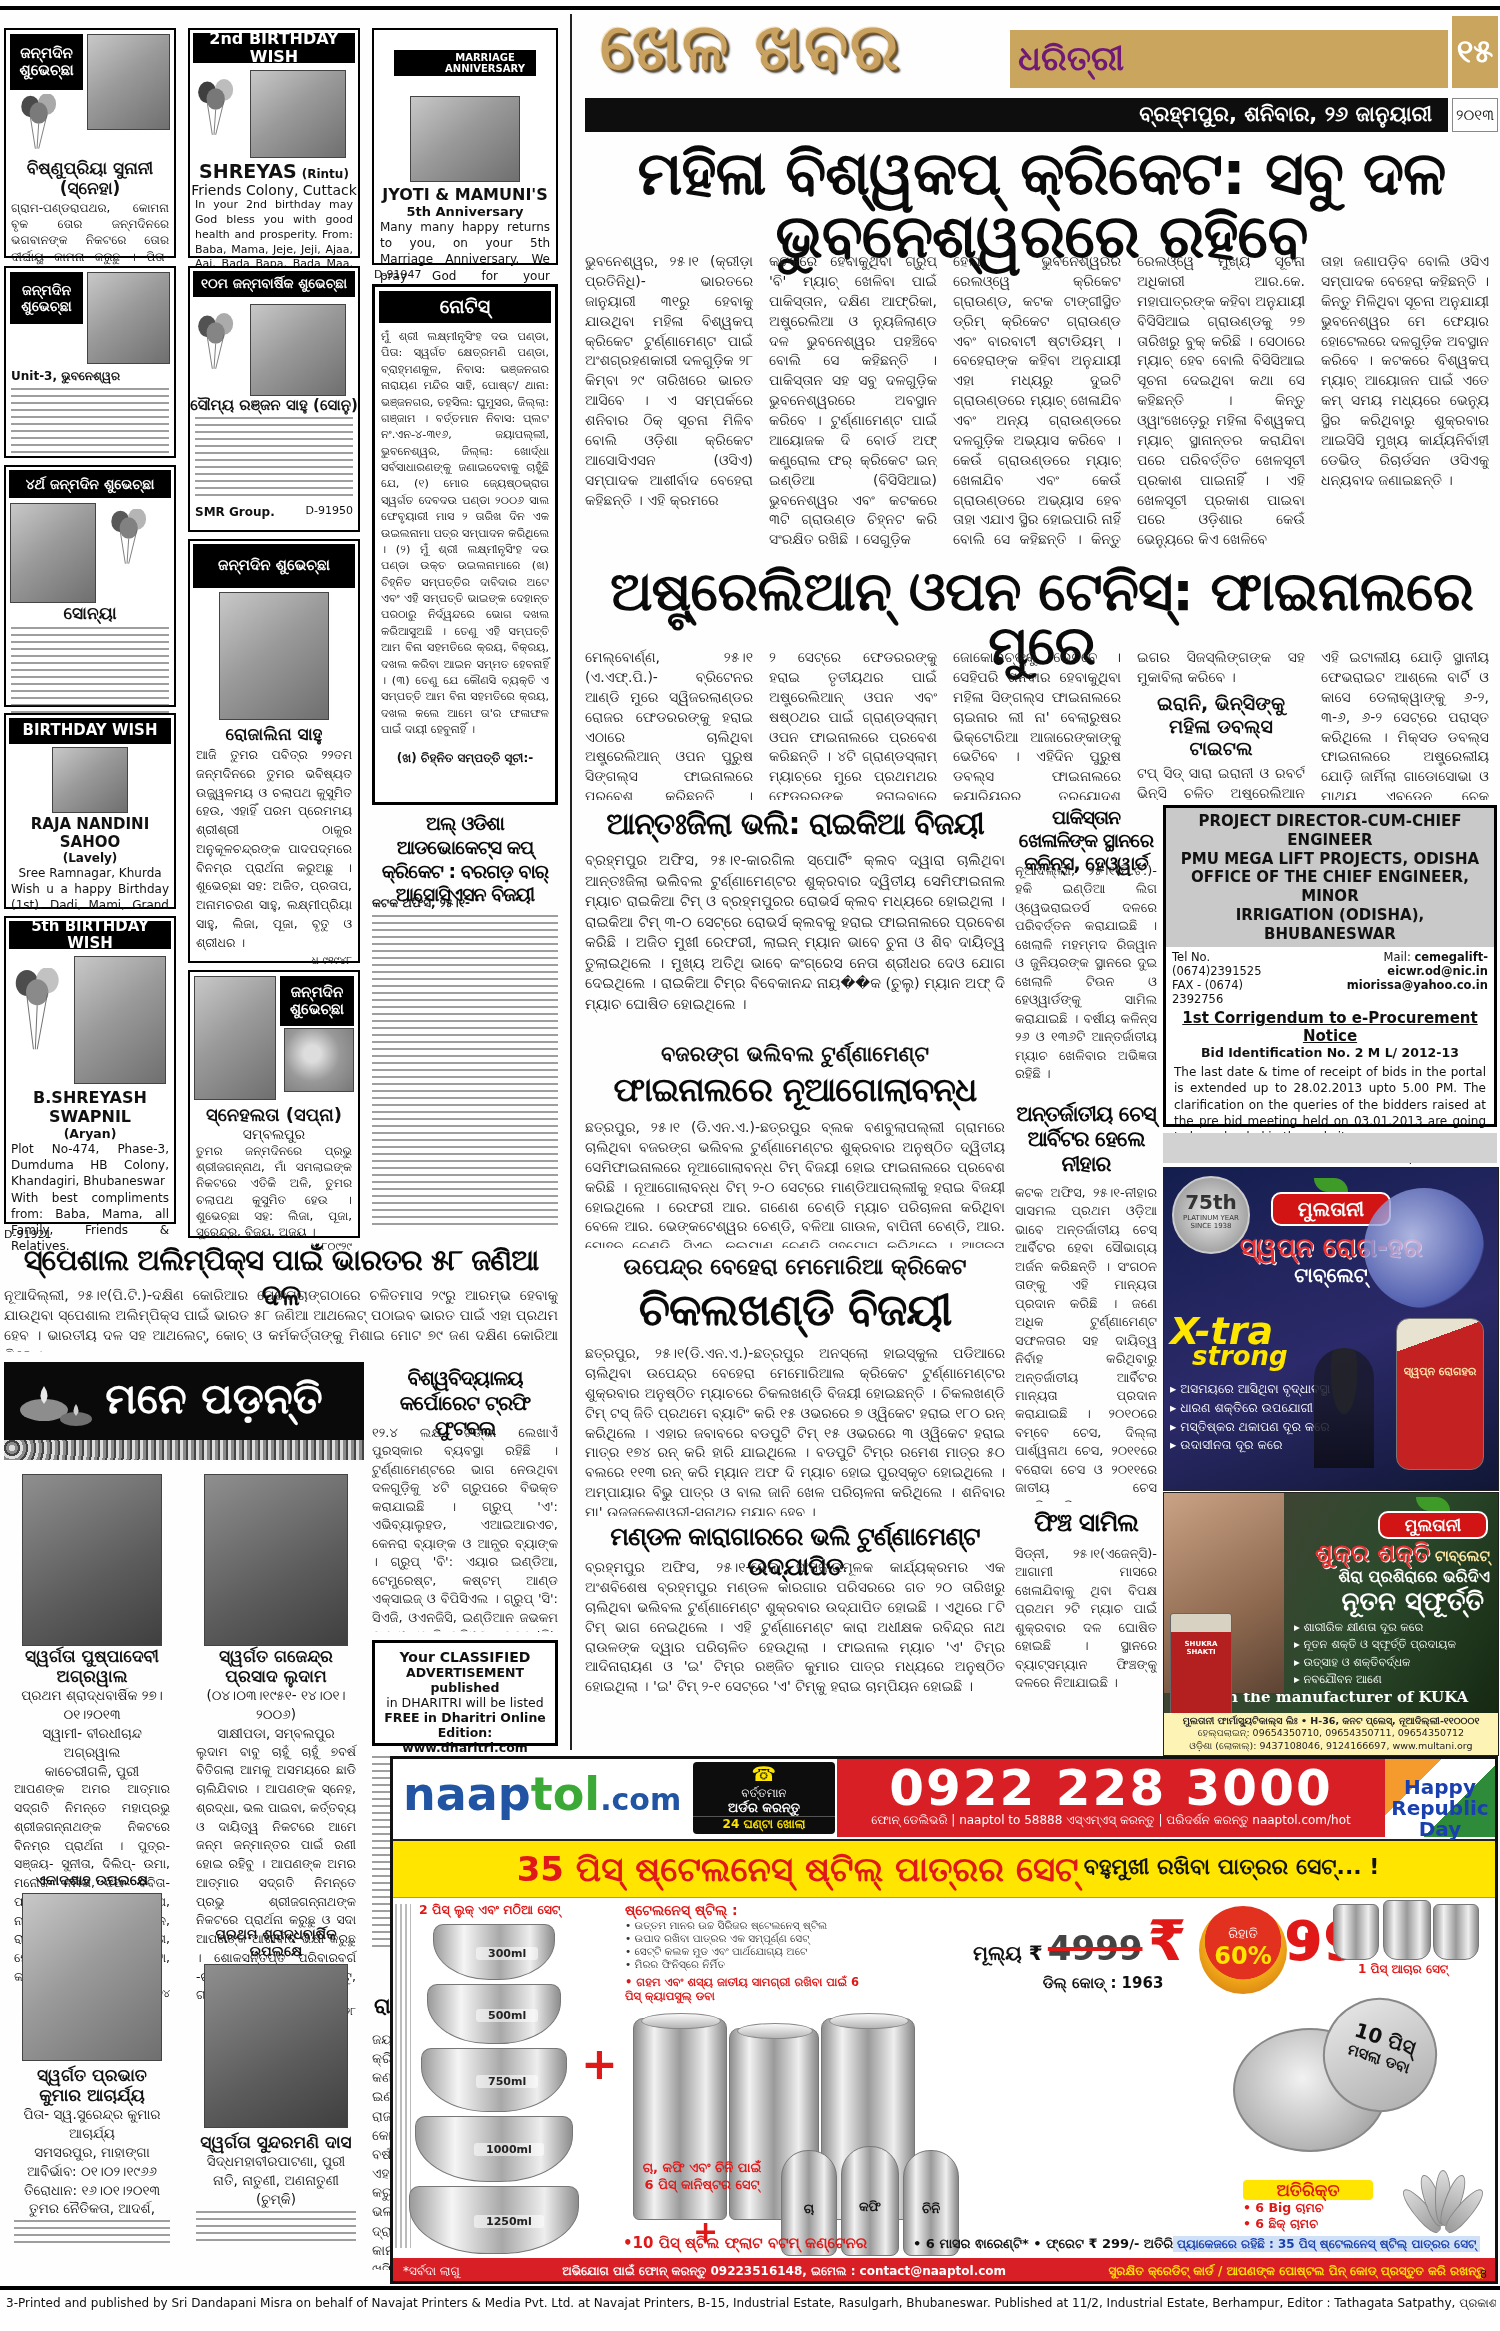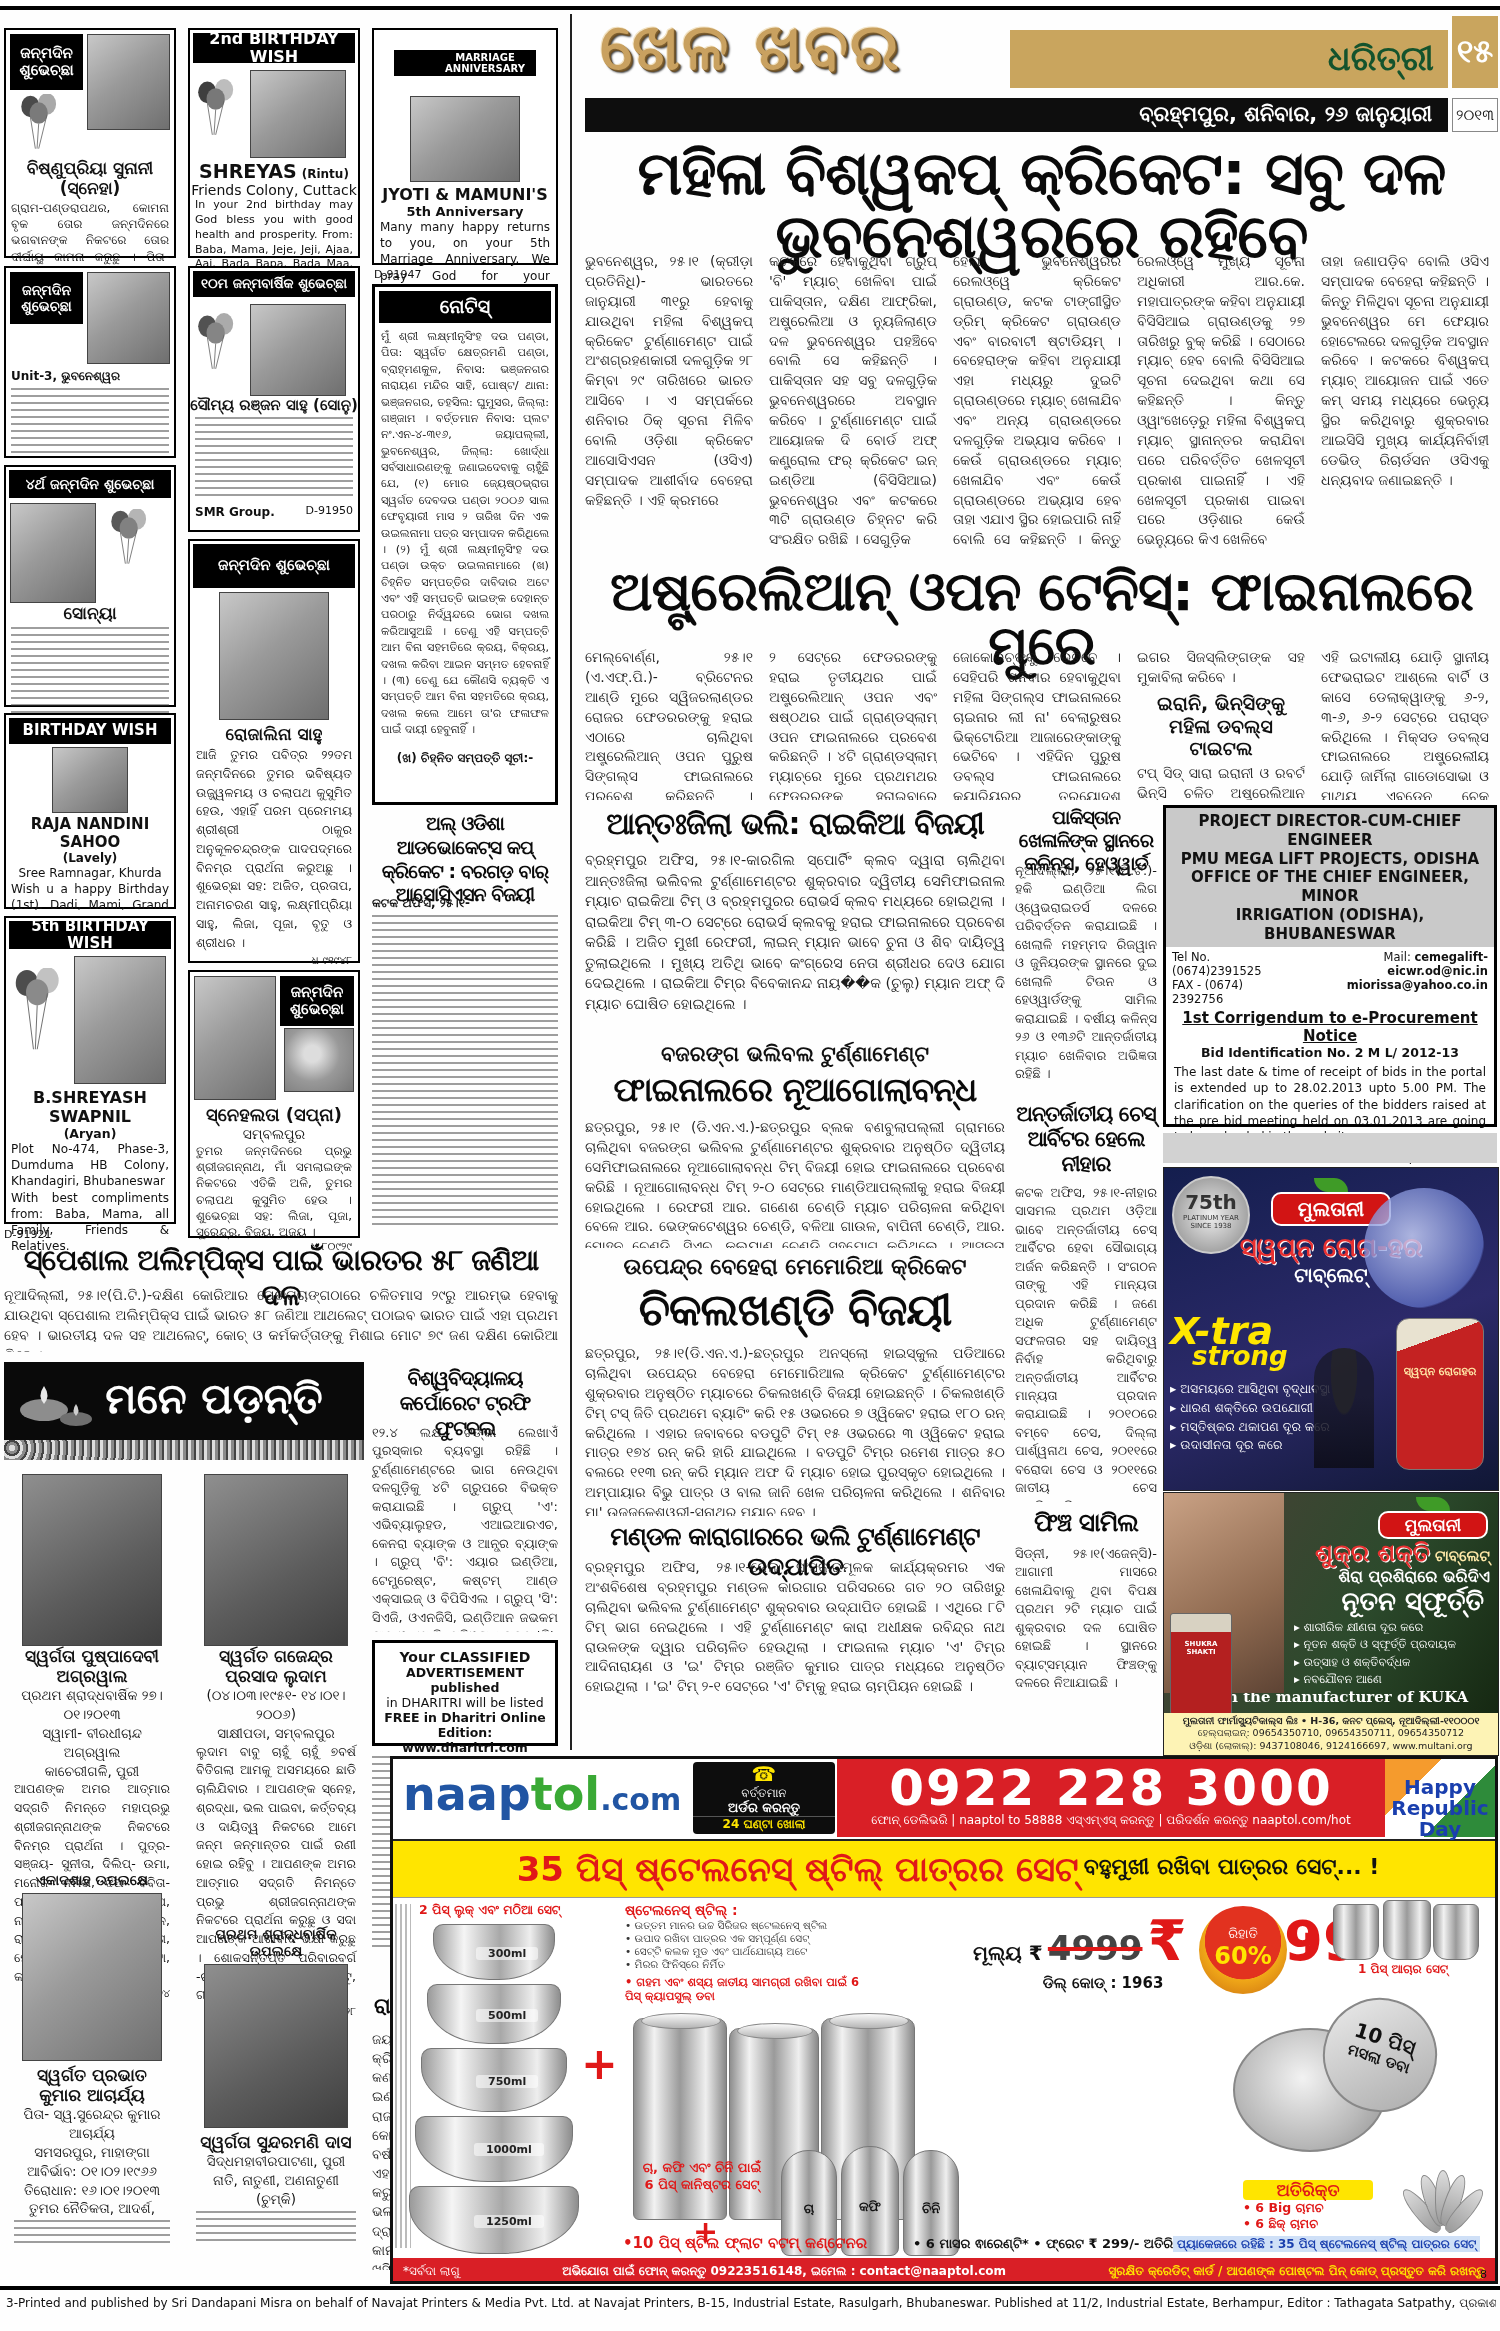"ଧରିତ୍ରୀ" div { color: #14532d -> #701a75; padding: 8px 14px 0 0 -> 8px 14px 0 8px; text-align: right -> none }
